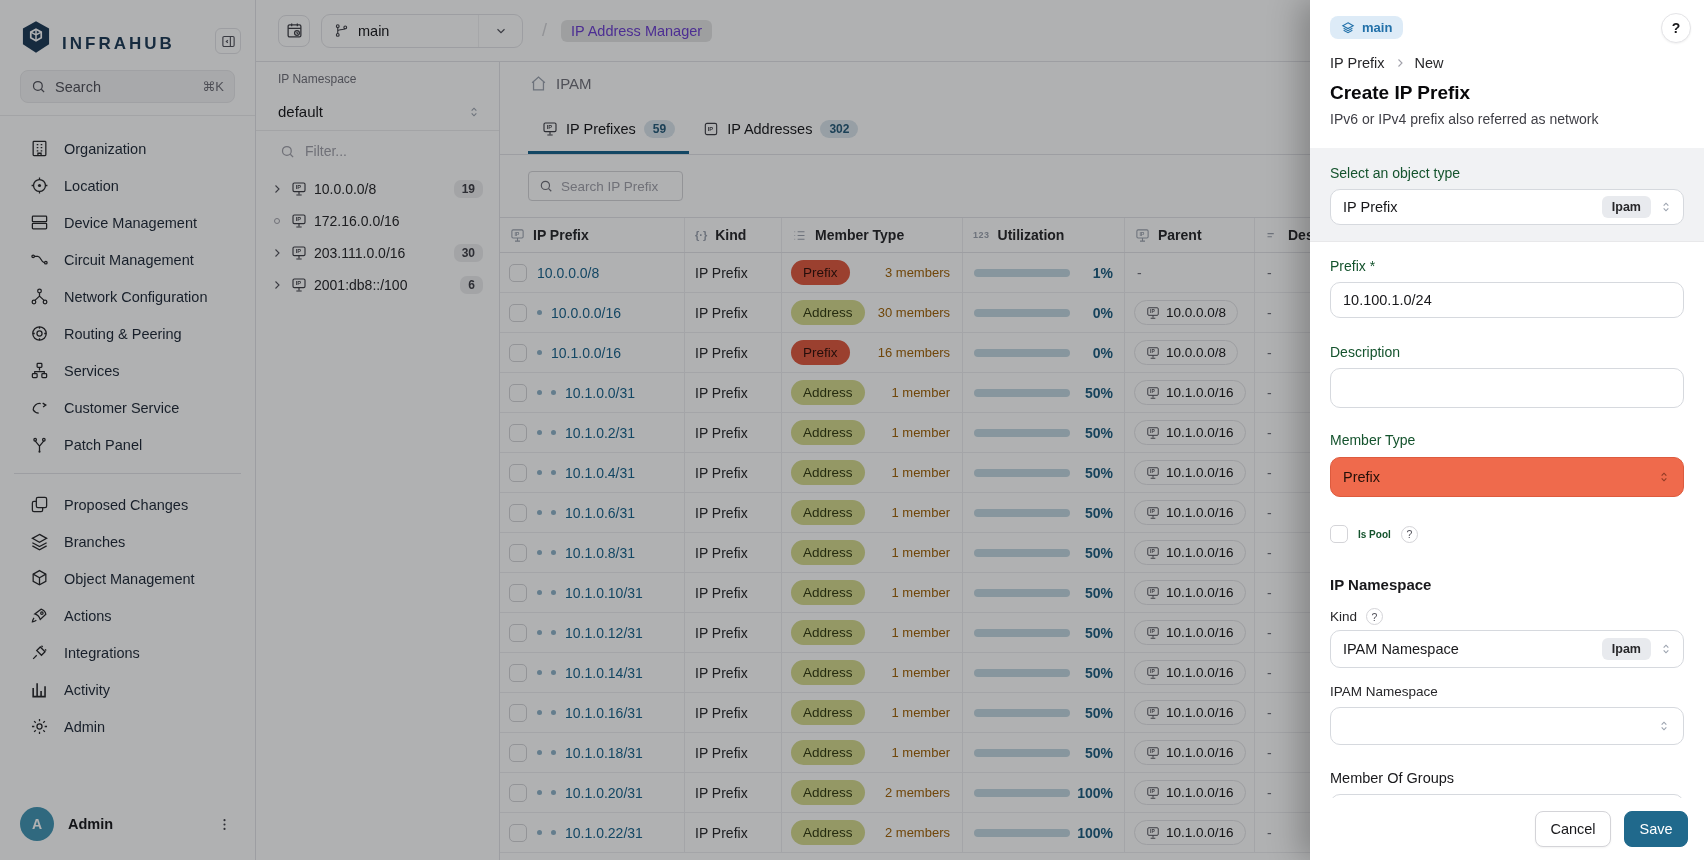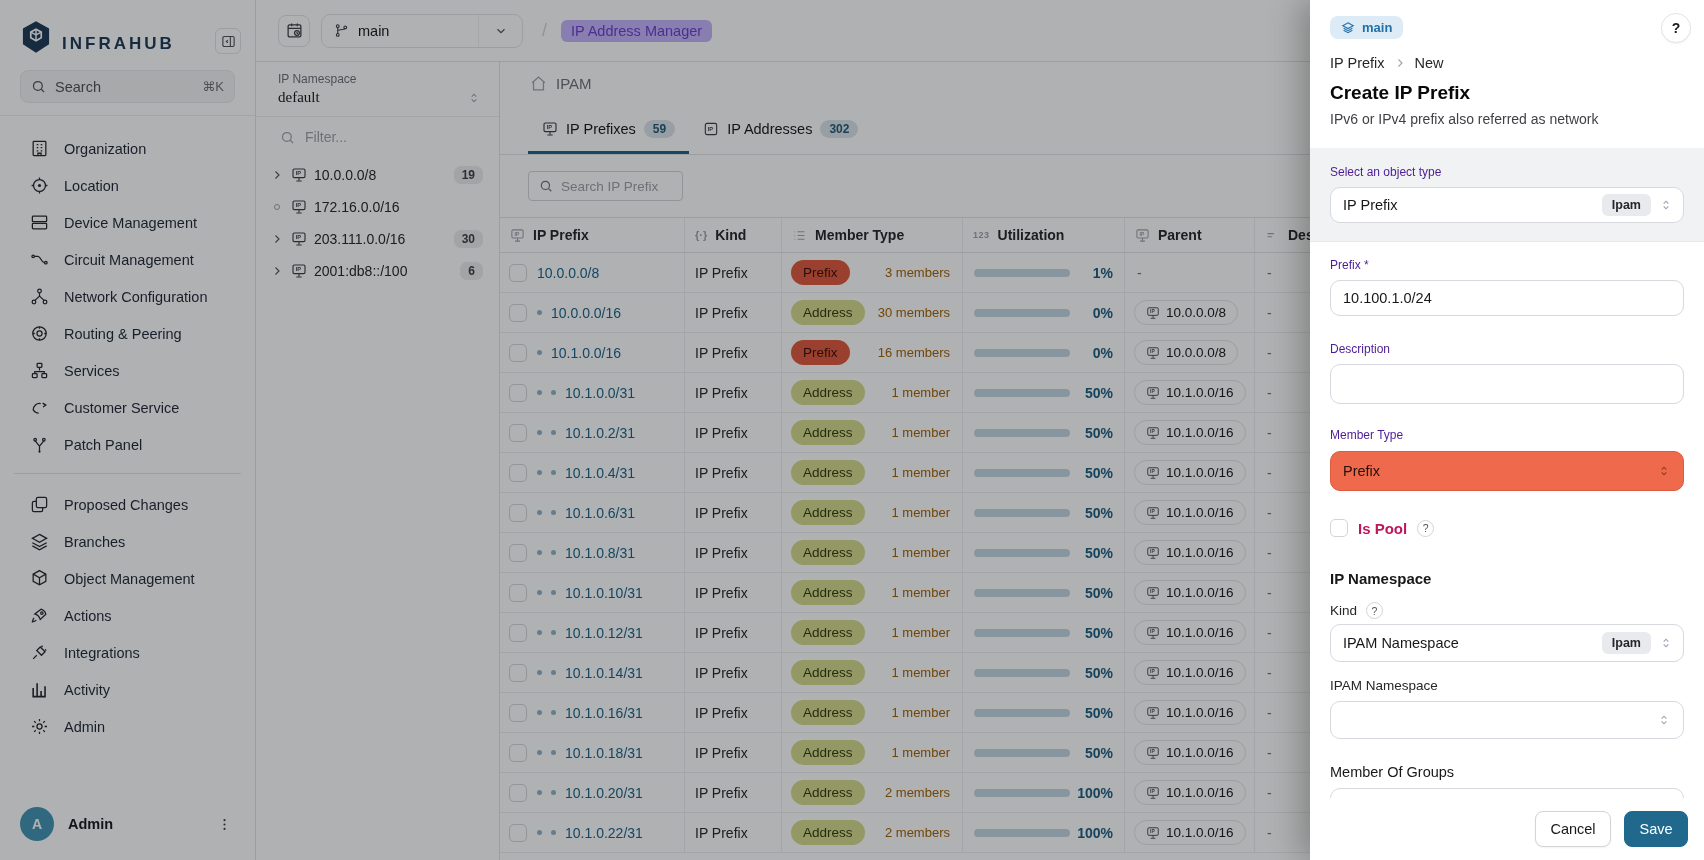"IP Address Manager" .bc-chip { background: #c4b5fd -> #e5e5e5 }
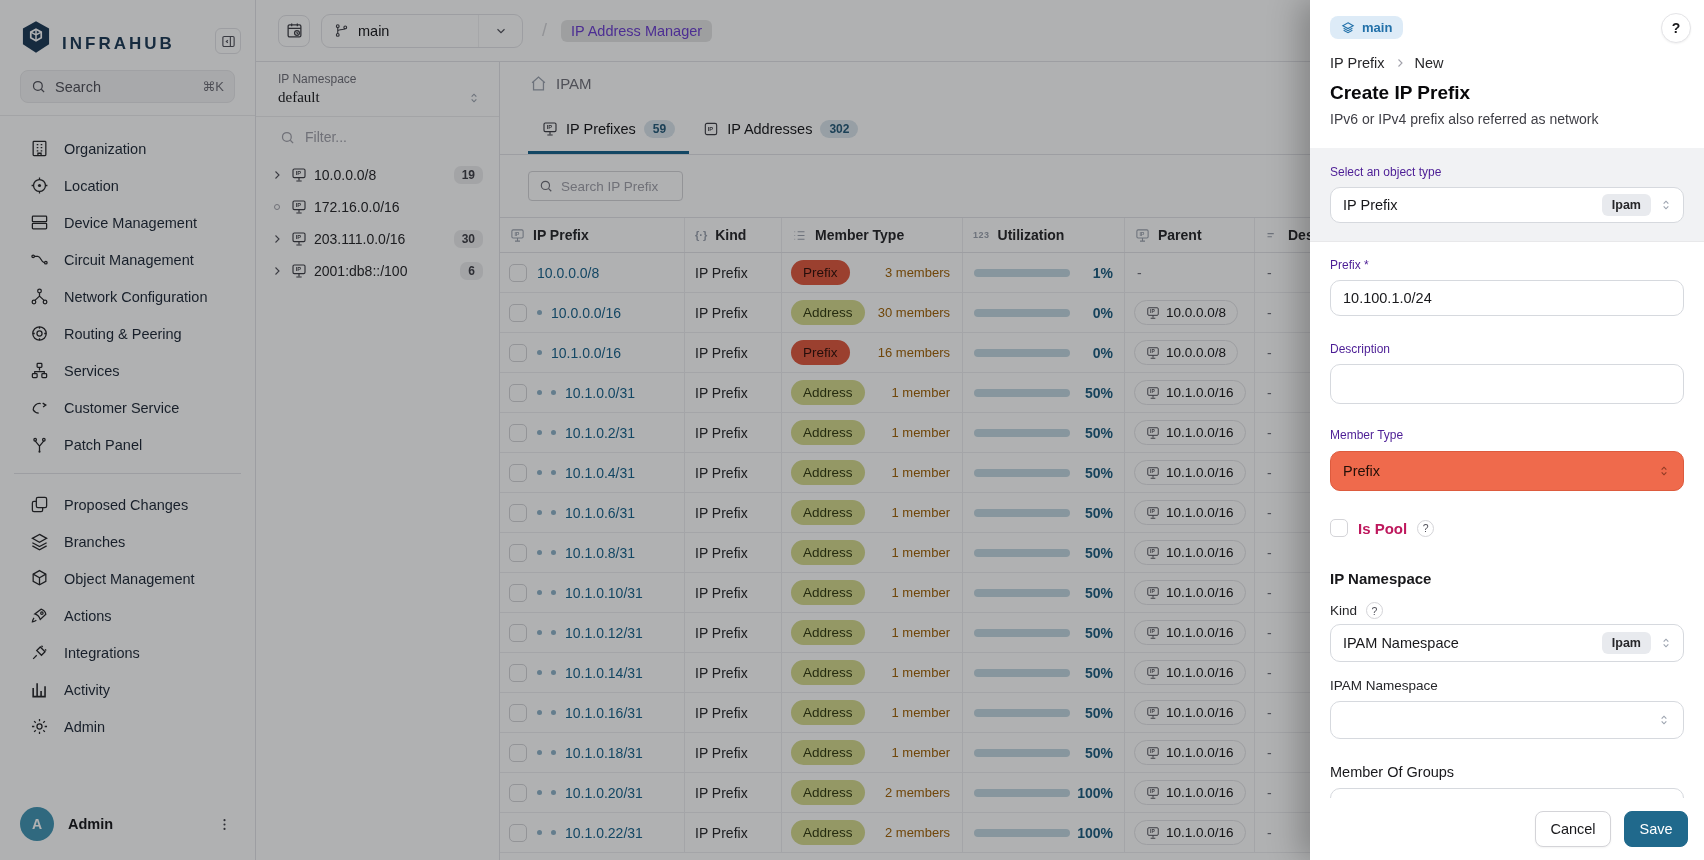"default" .ns-value-row { font-family: Liberation Serif, serif -> none; margin-top: 3px -> 17px }
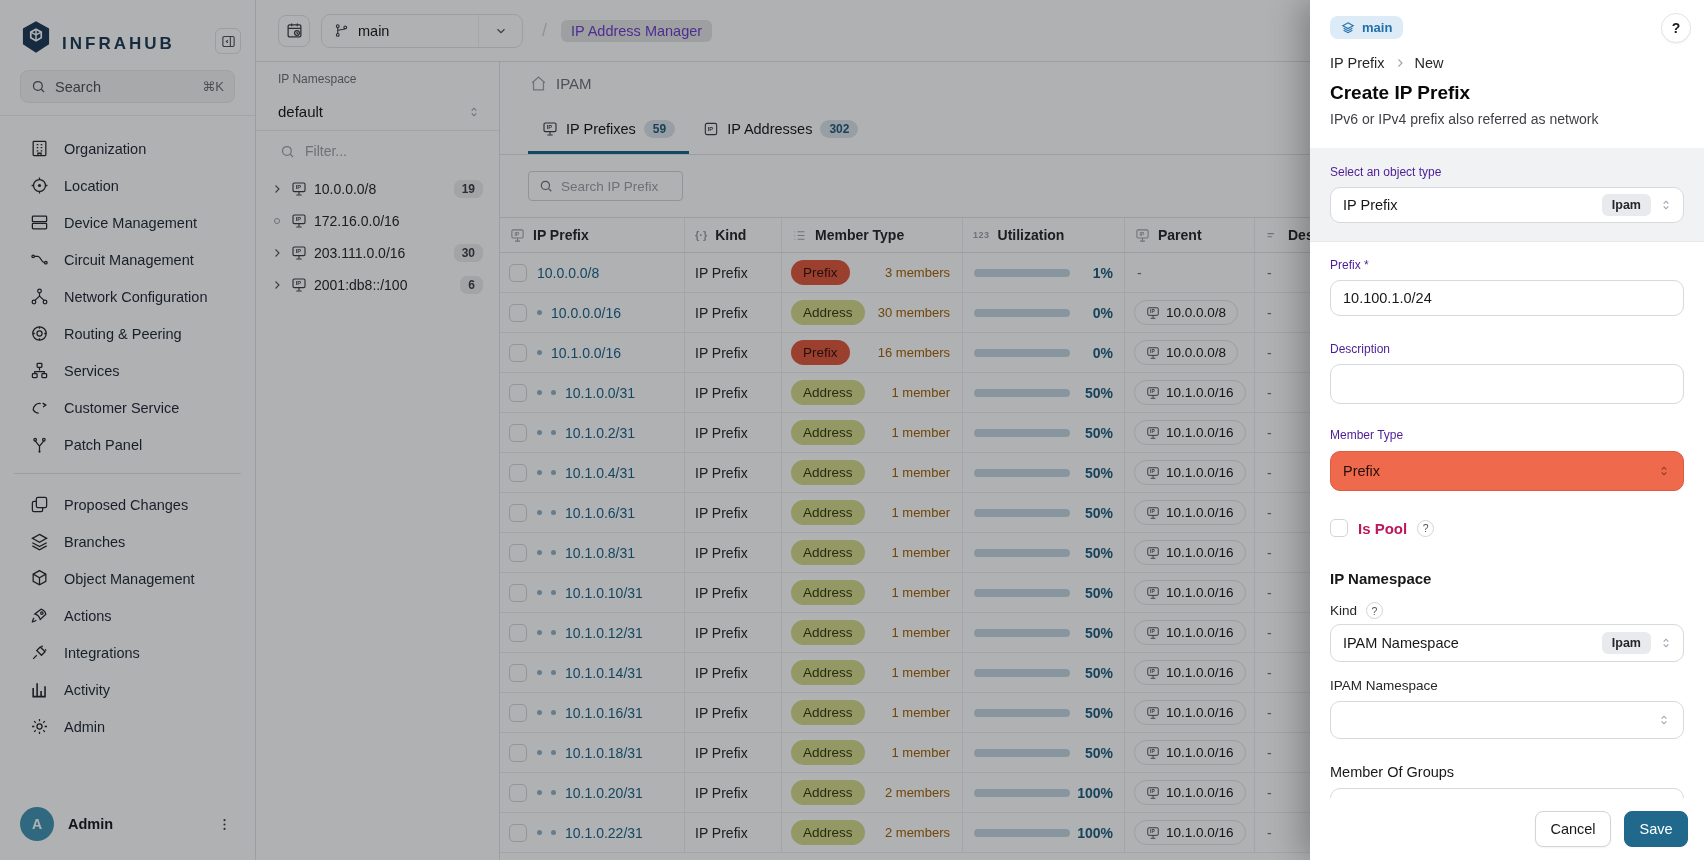"Select an object type" .fld-label { color: #4c1d95 -> #14532d; font-size: 12px -> 14px }
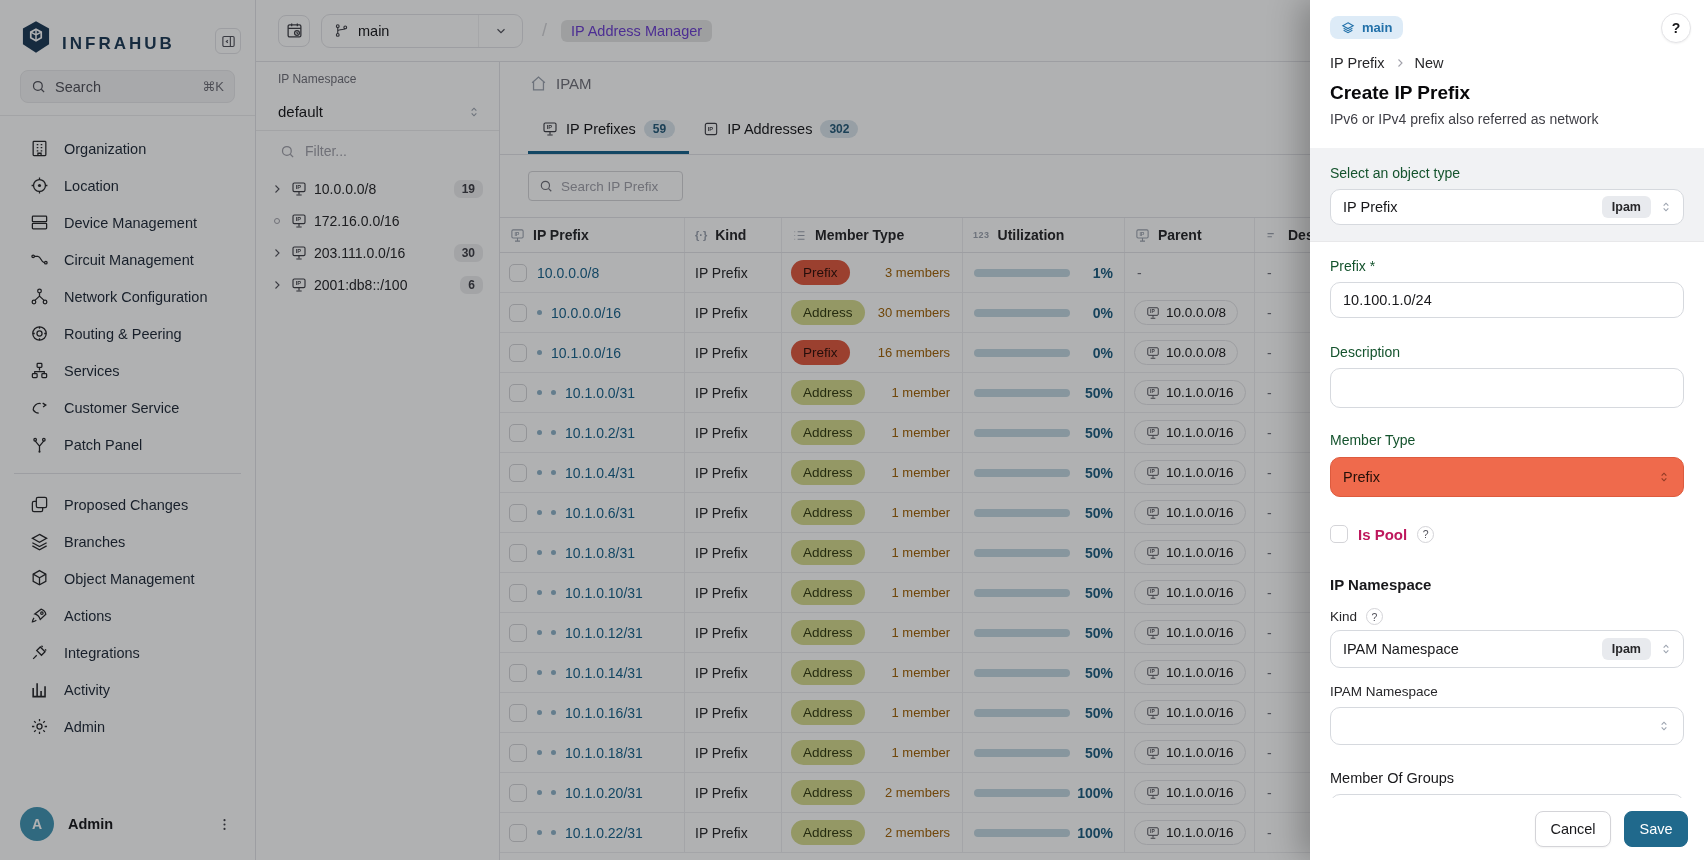"Is Pool" .ispool-label { color: #be185d -> #14532d; font-size: 15px -> 10px }
